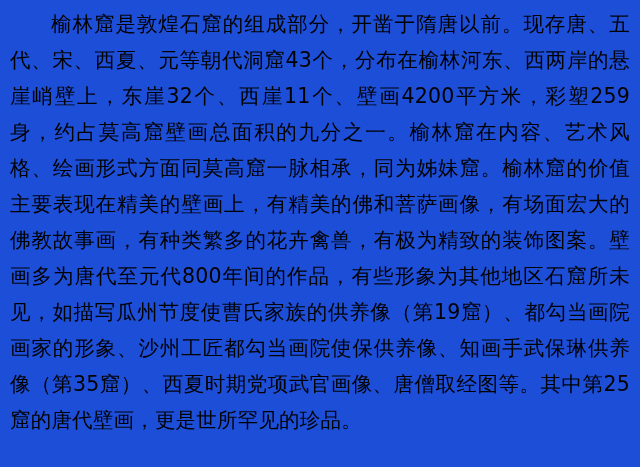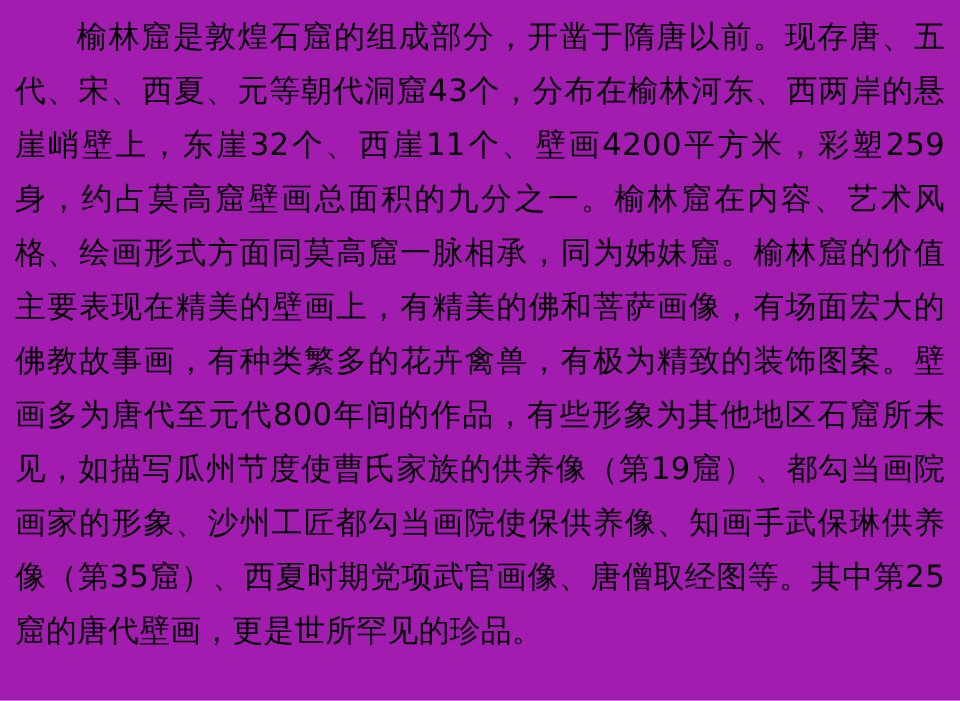"榆林窟是敦煌石窟的组成部分，开凿于隋唐以前。现存唐、五代、宋、西夏、元等朝代洞窟" #doc { background: #a21caf -> #1d4ed8 }
